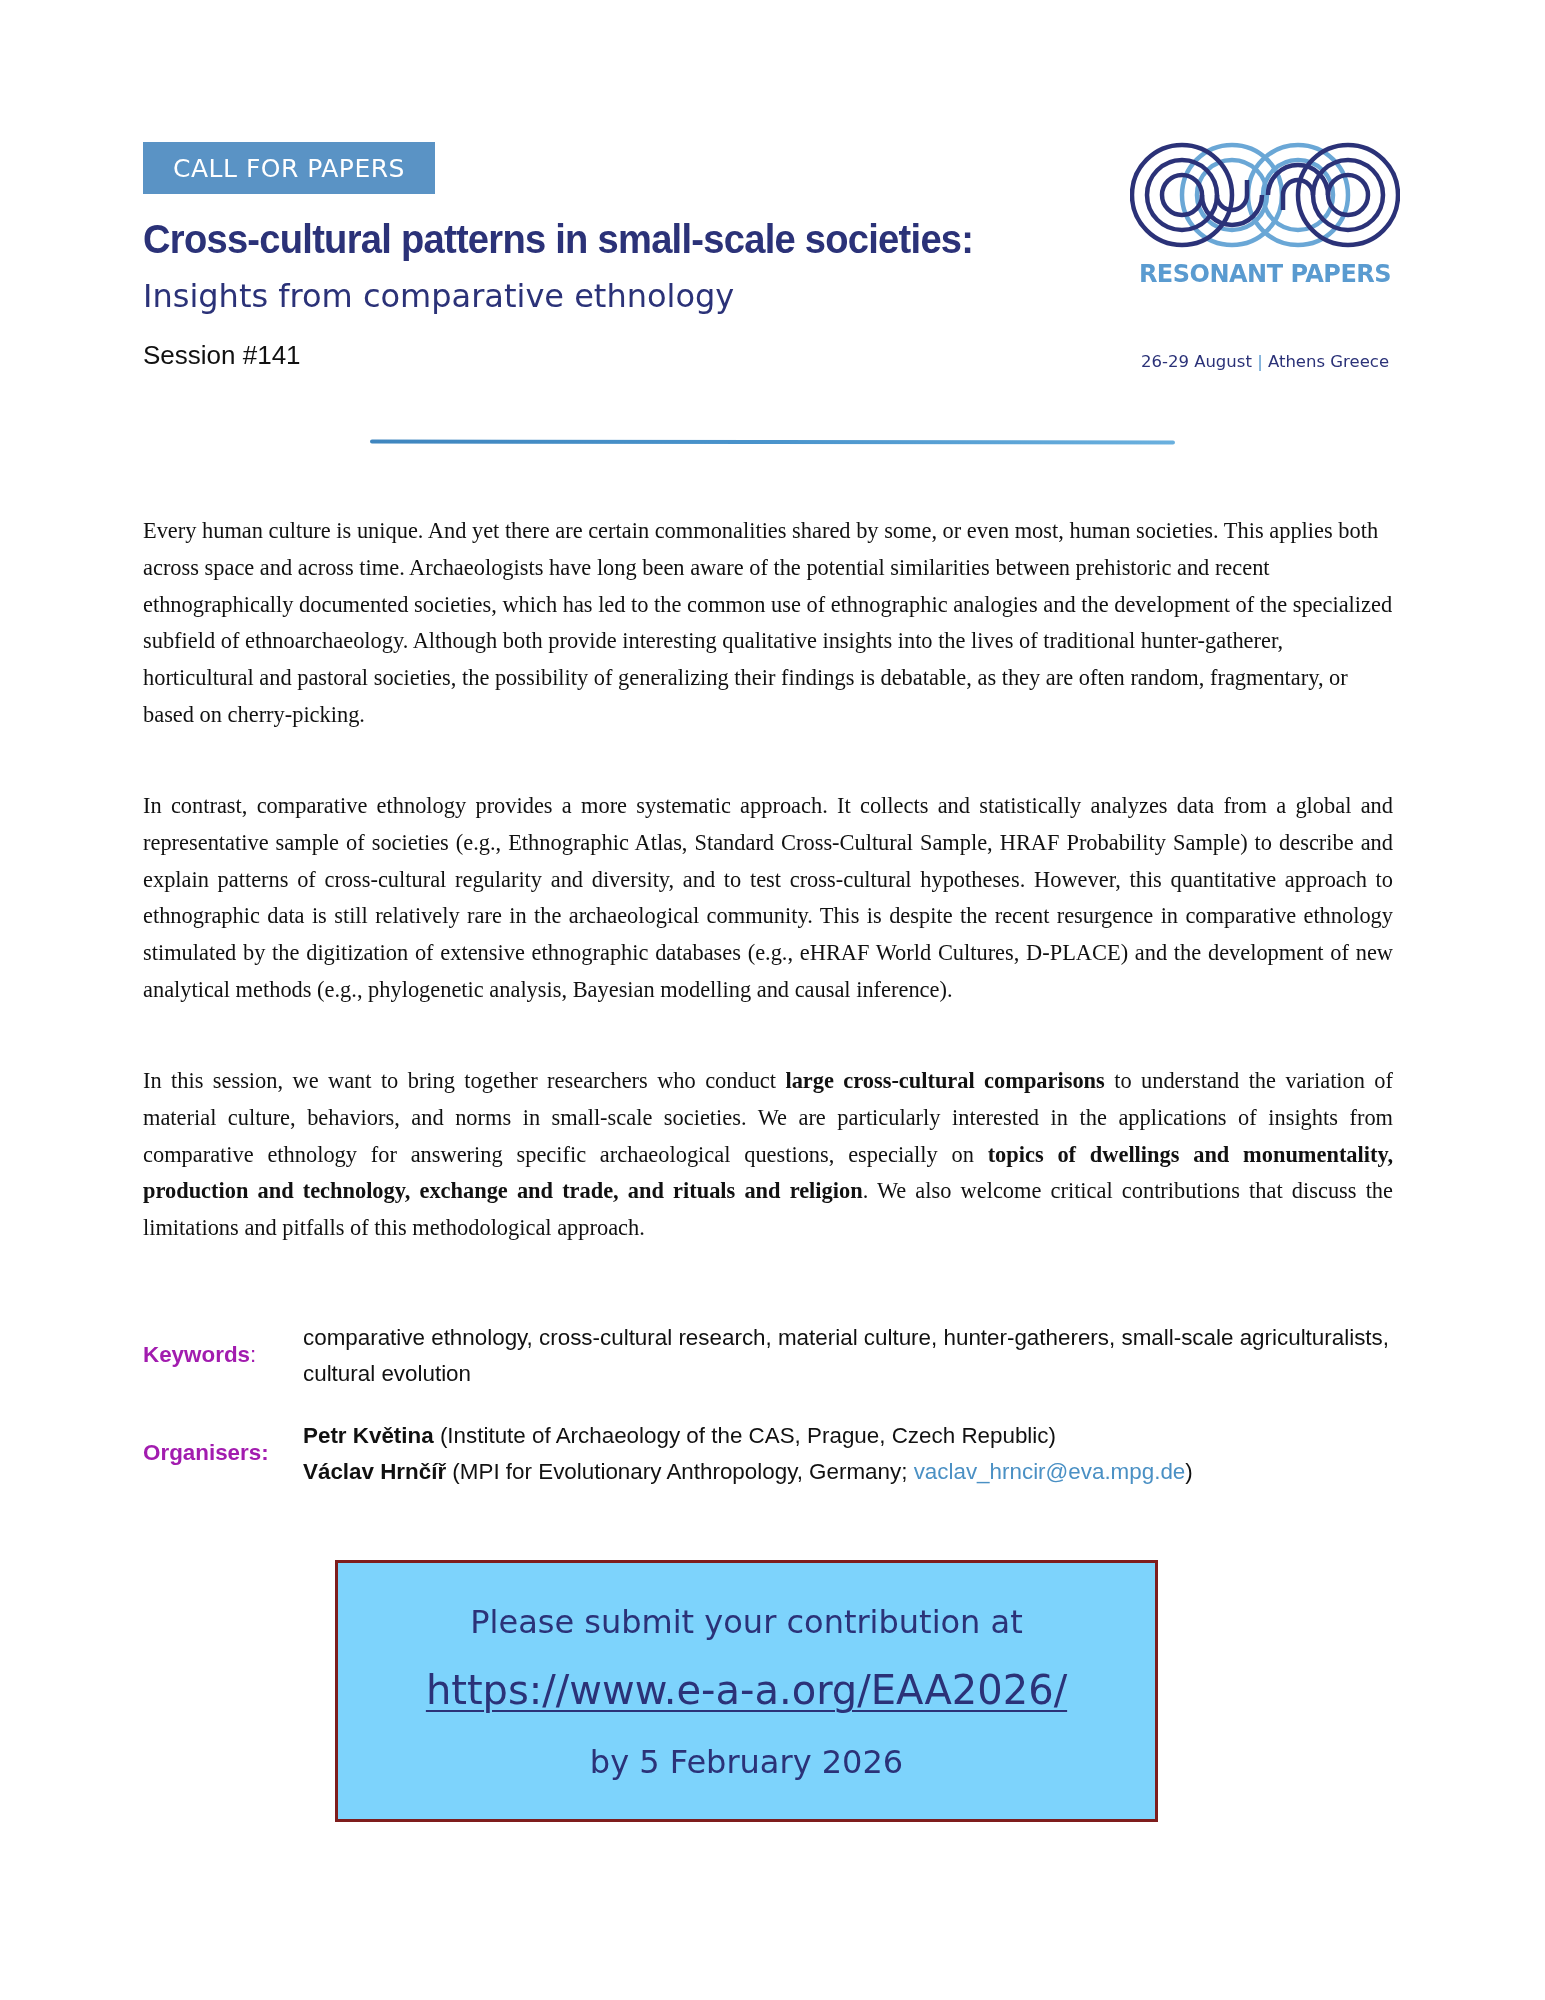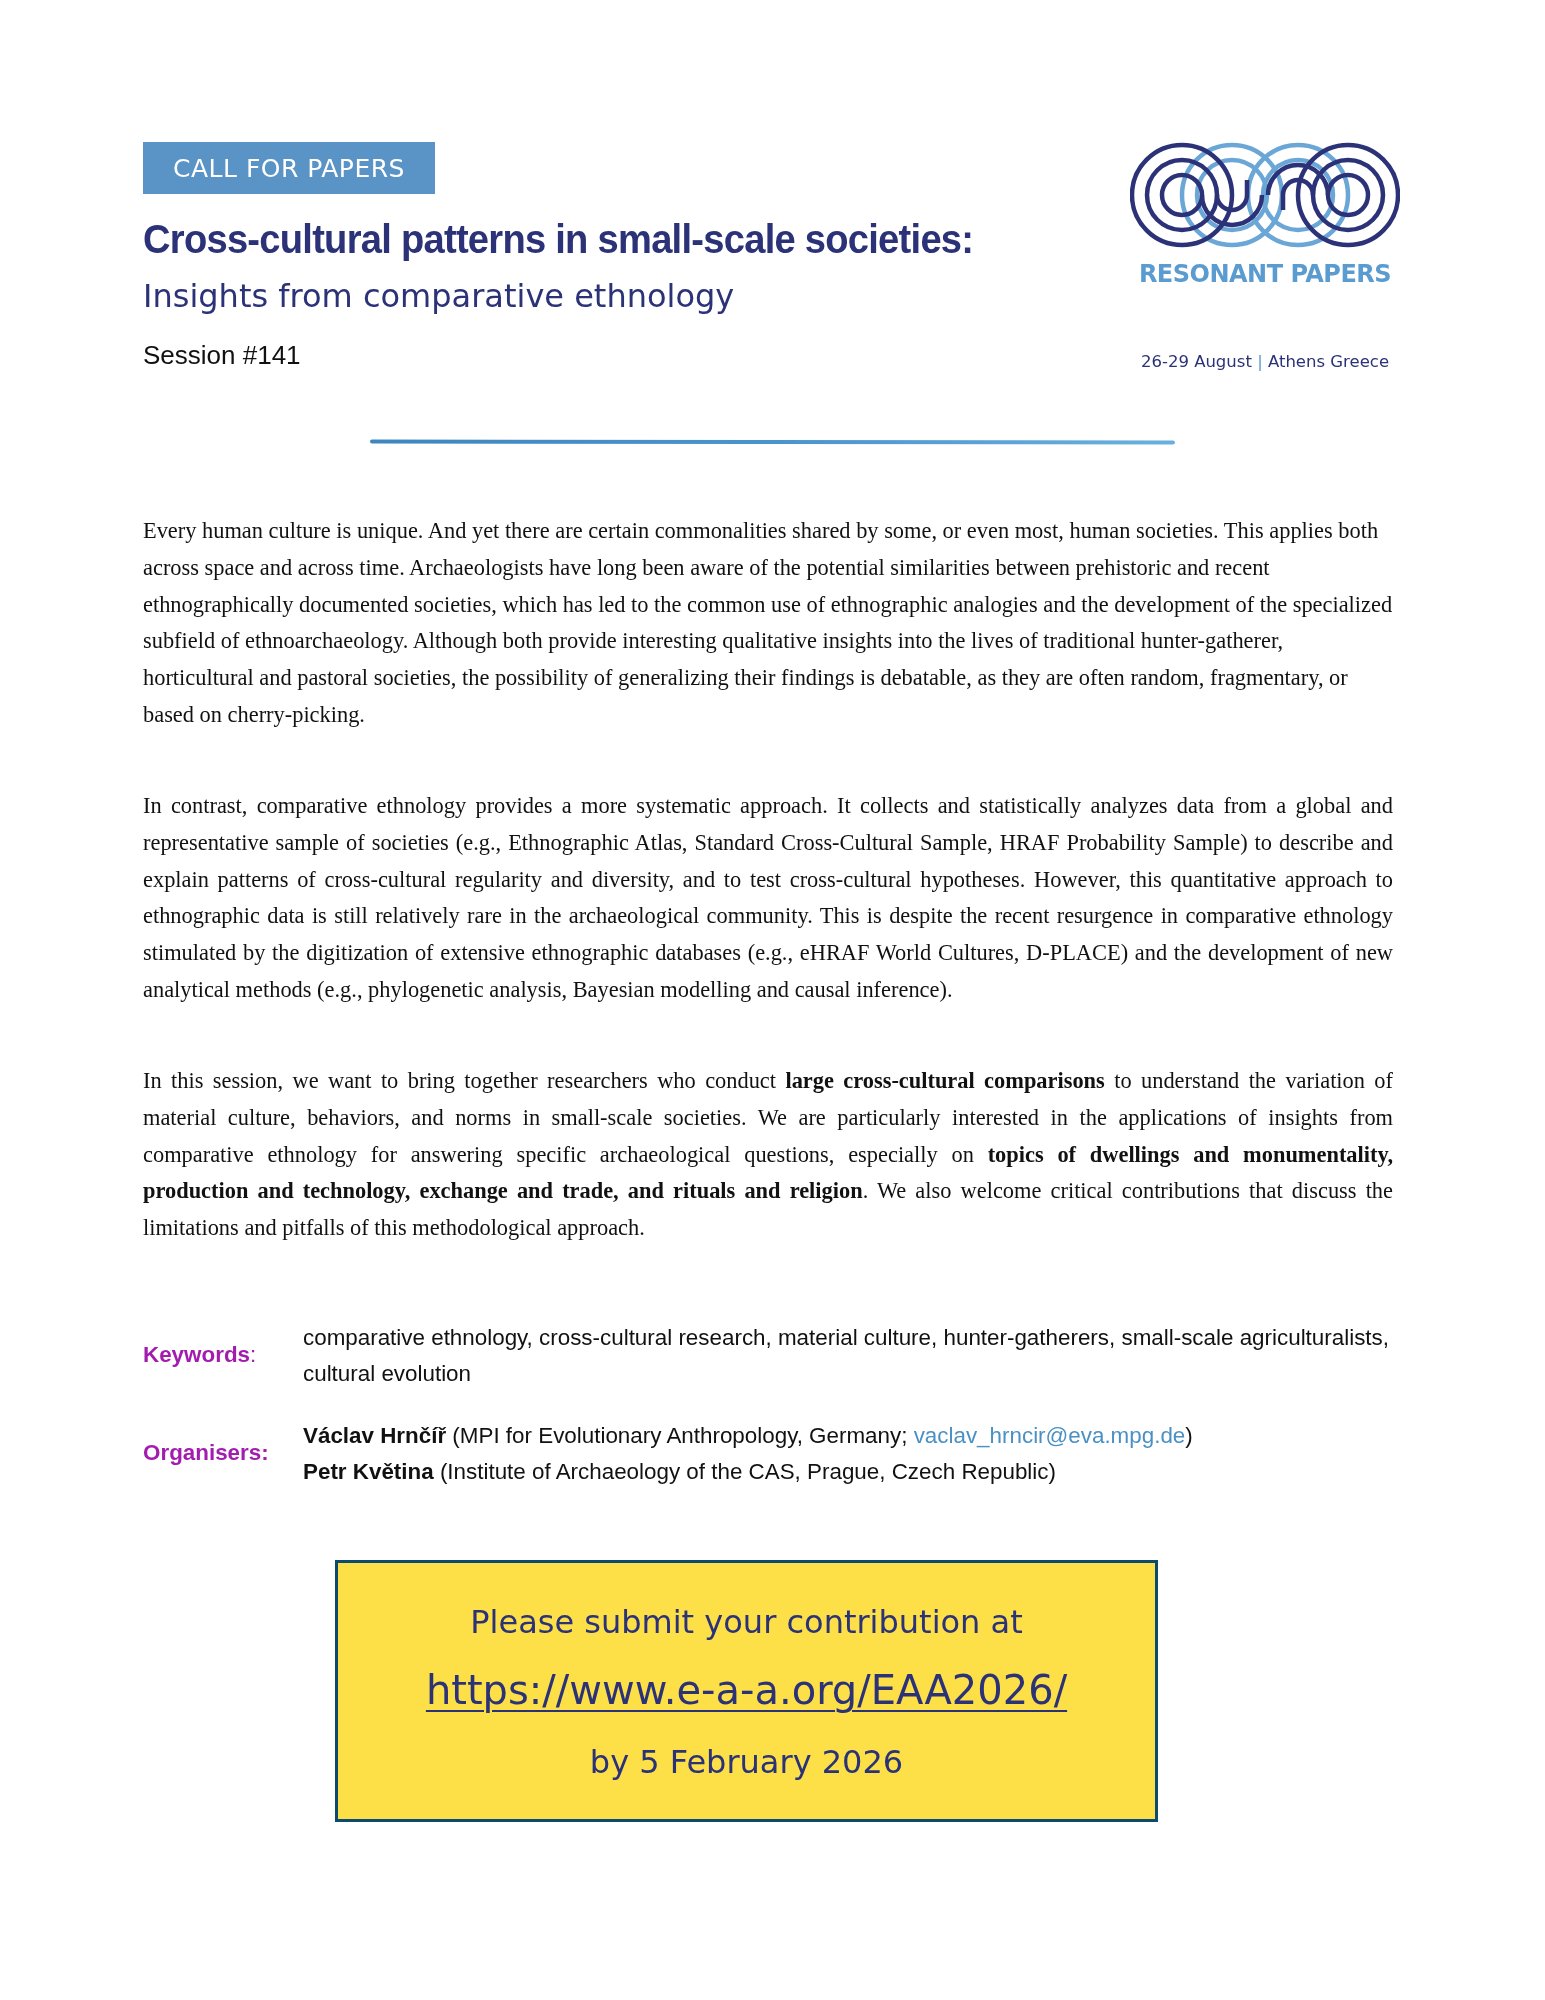"Václav Hrnčíř (MPI for Evolutionary" div { order: before "Petr Květina (Institute of Archaeology" -> after "Petr Květina (Institute of Archaeology" }
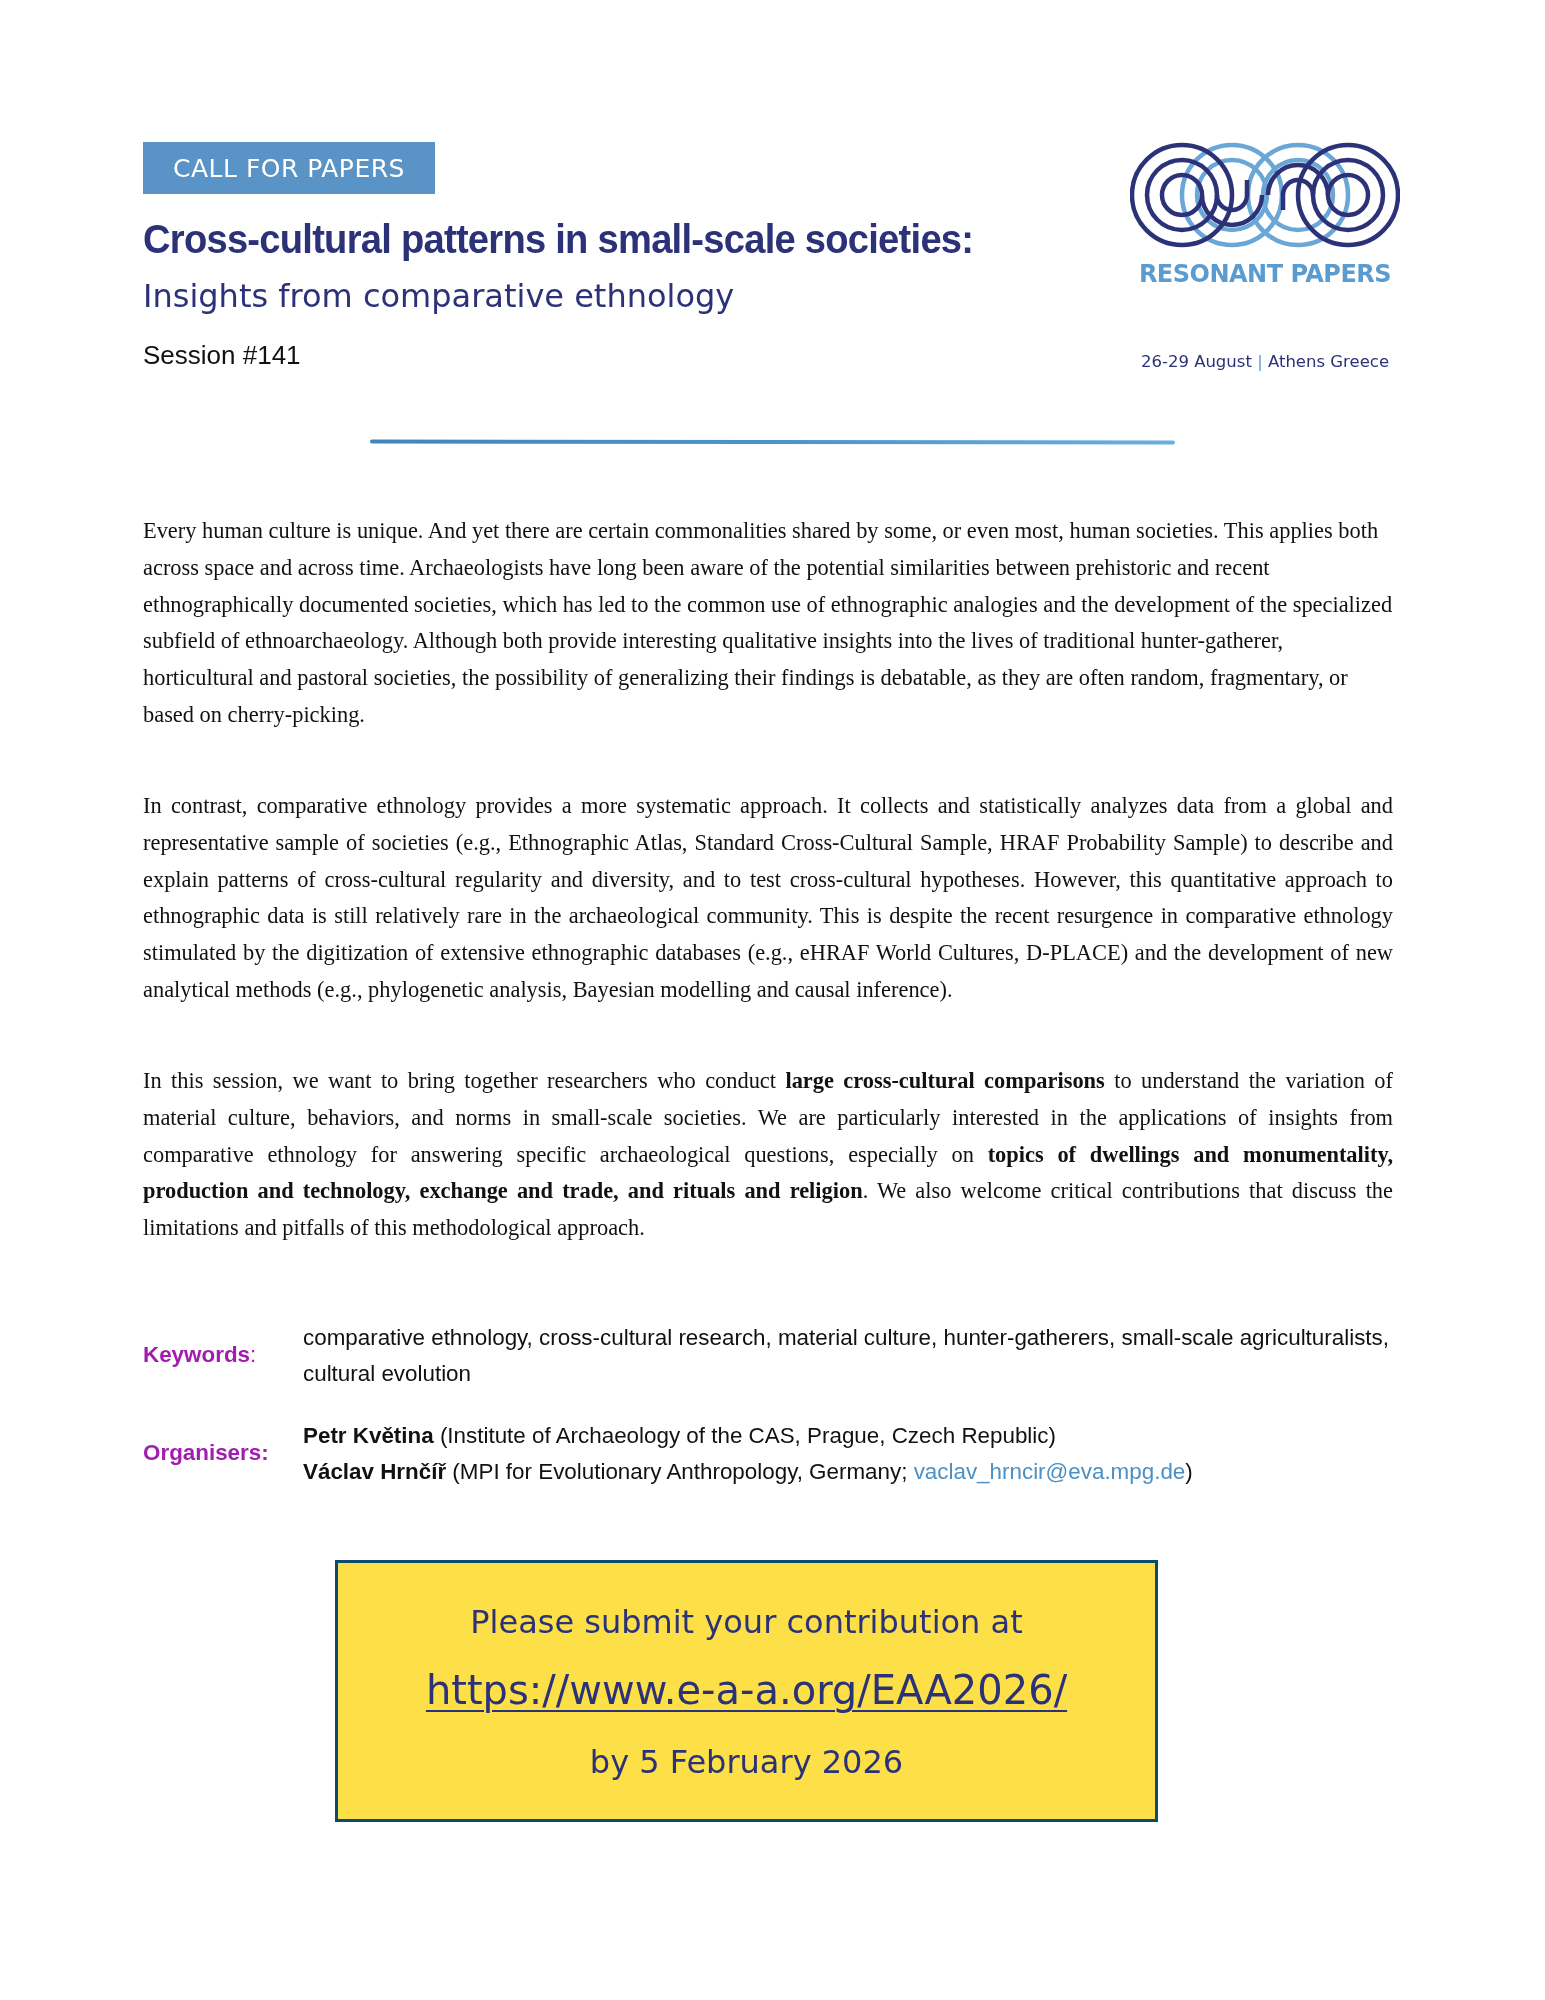"Please submit your contribution at" .submit { background: #fde047 -> #7dd3fc; border: 3px solid #0c4a6e -> 3px solid #7f1d1d }
